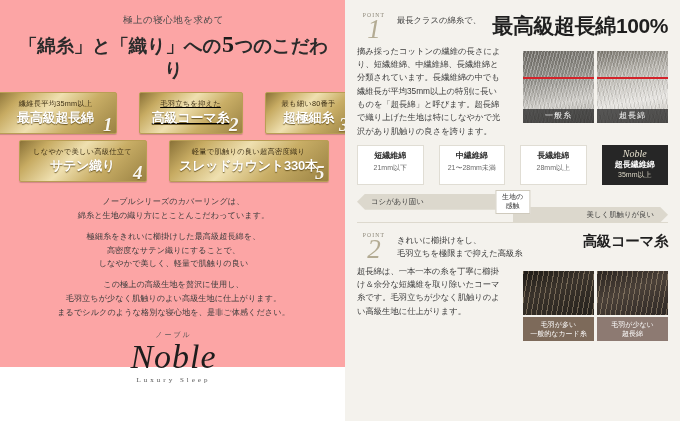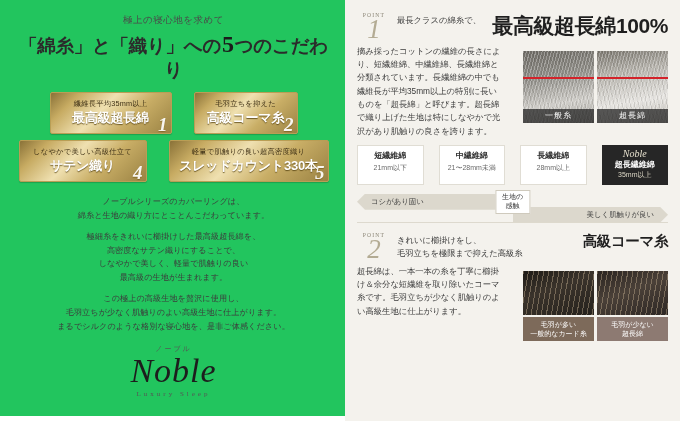"極上の寝心地を求めて" .left { background: #22c55e -> #fca5a5; height: 416px -> 367px }
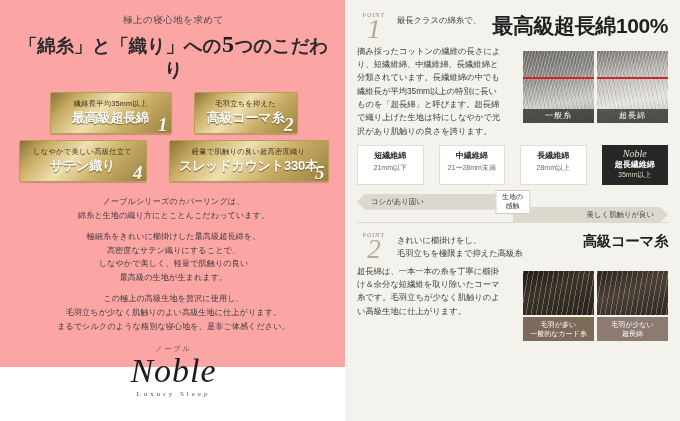"毛羽立ちを抑えた" .b2 { text-decoration: none -> underline }
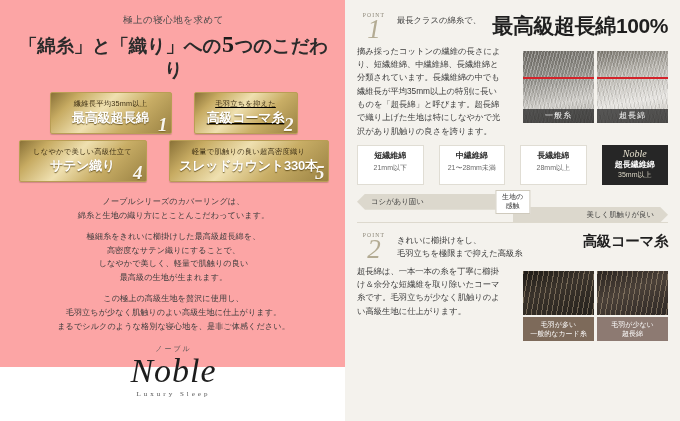"最も細い80番手" div.gbox { html: none -> <div> <div>最も細い80番手</div> <div>超極細糸</div> <div>3</div> </div> }
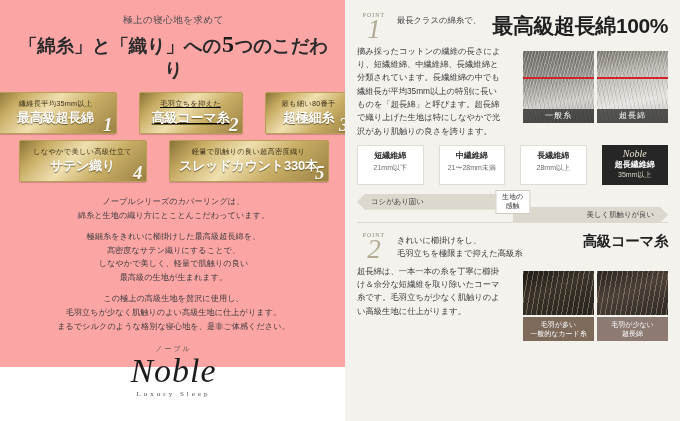"最高級の生地が生まれます。" p { html: <p>最高級の生地が生まれます。</p> -> none }
